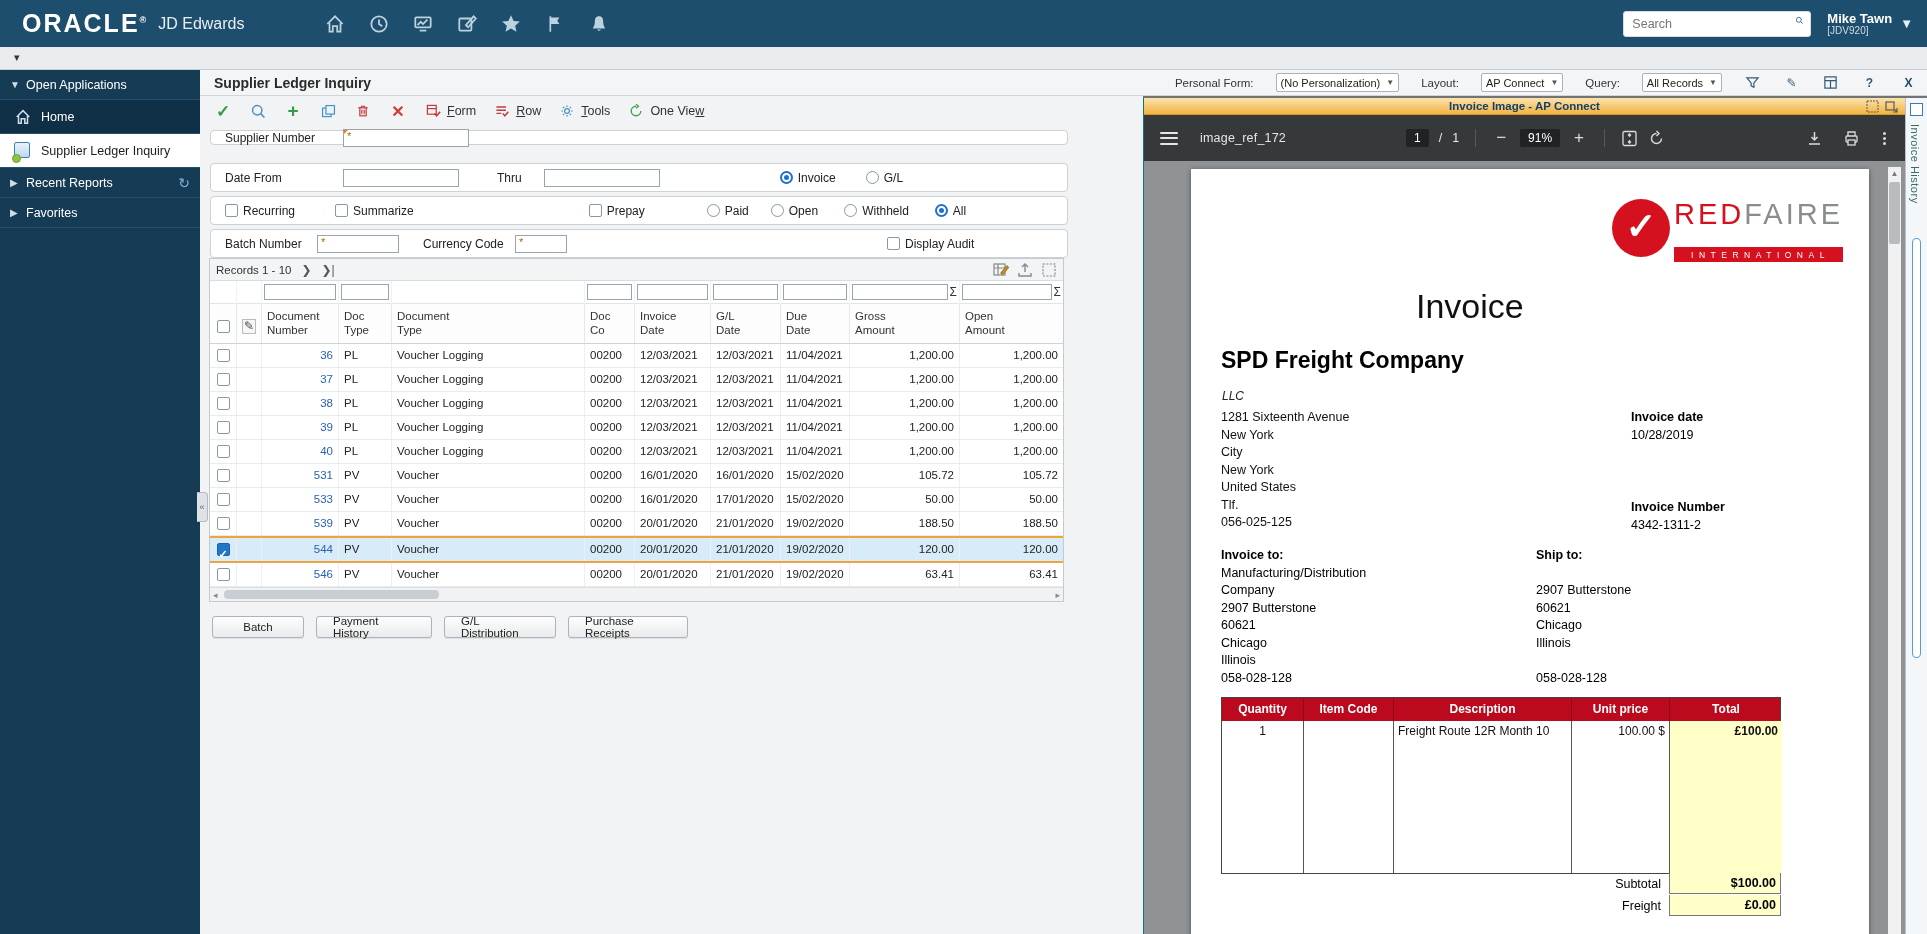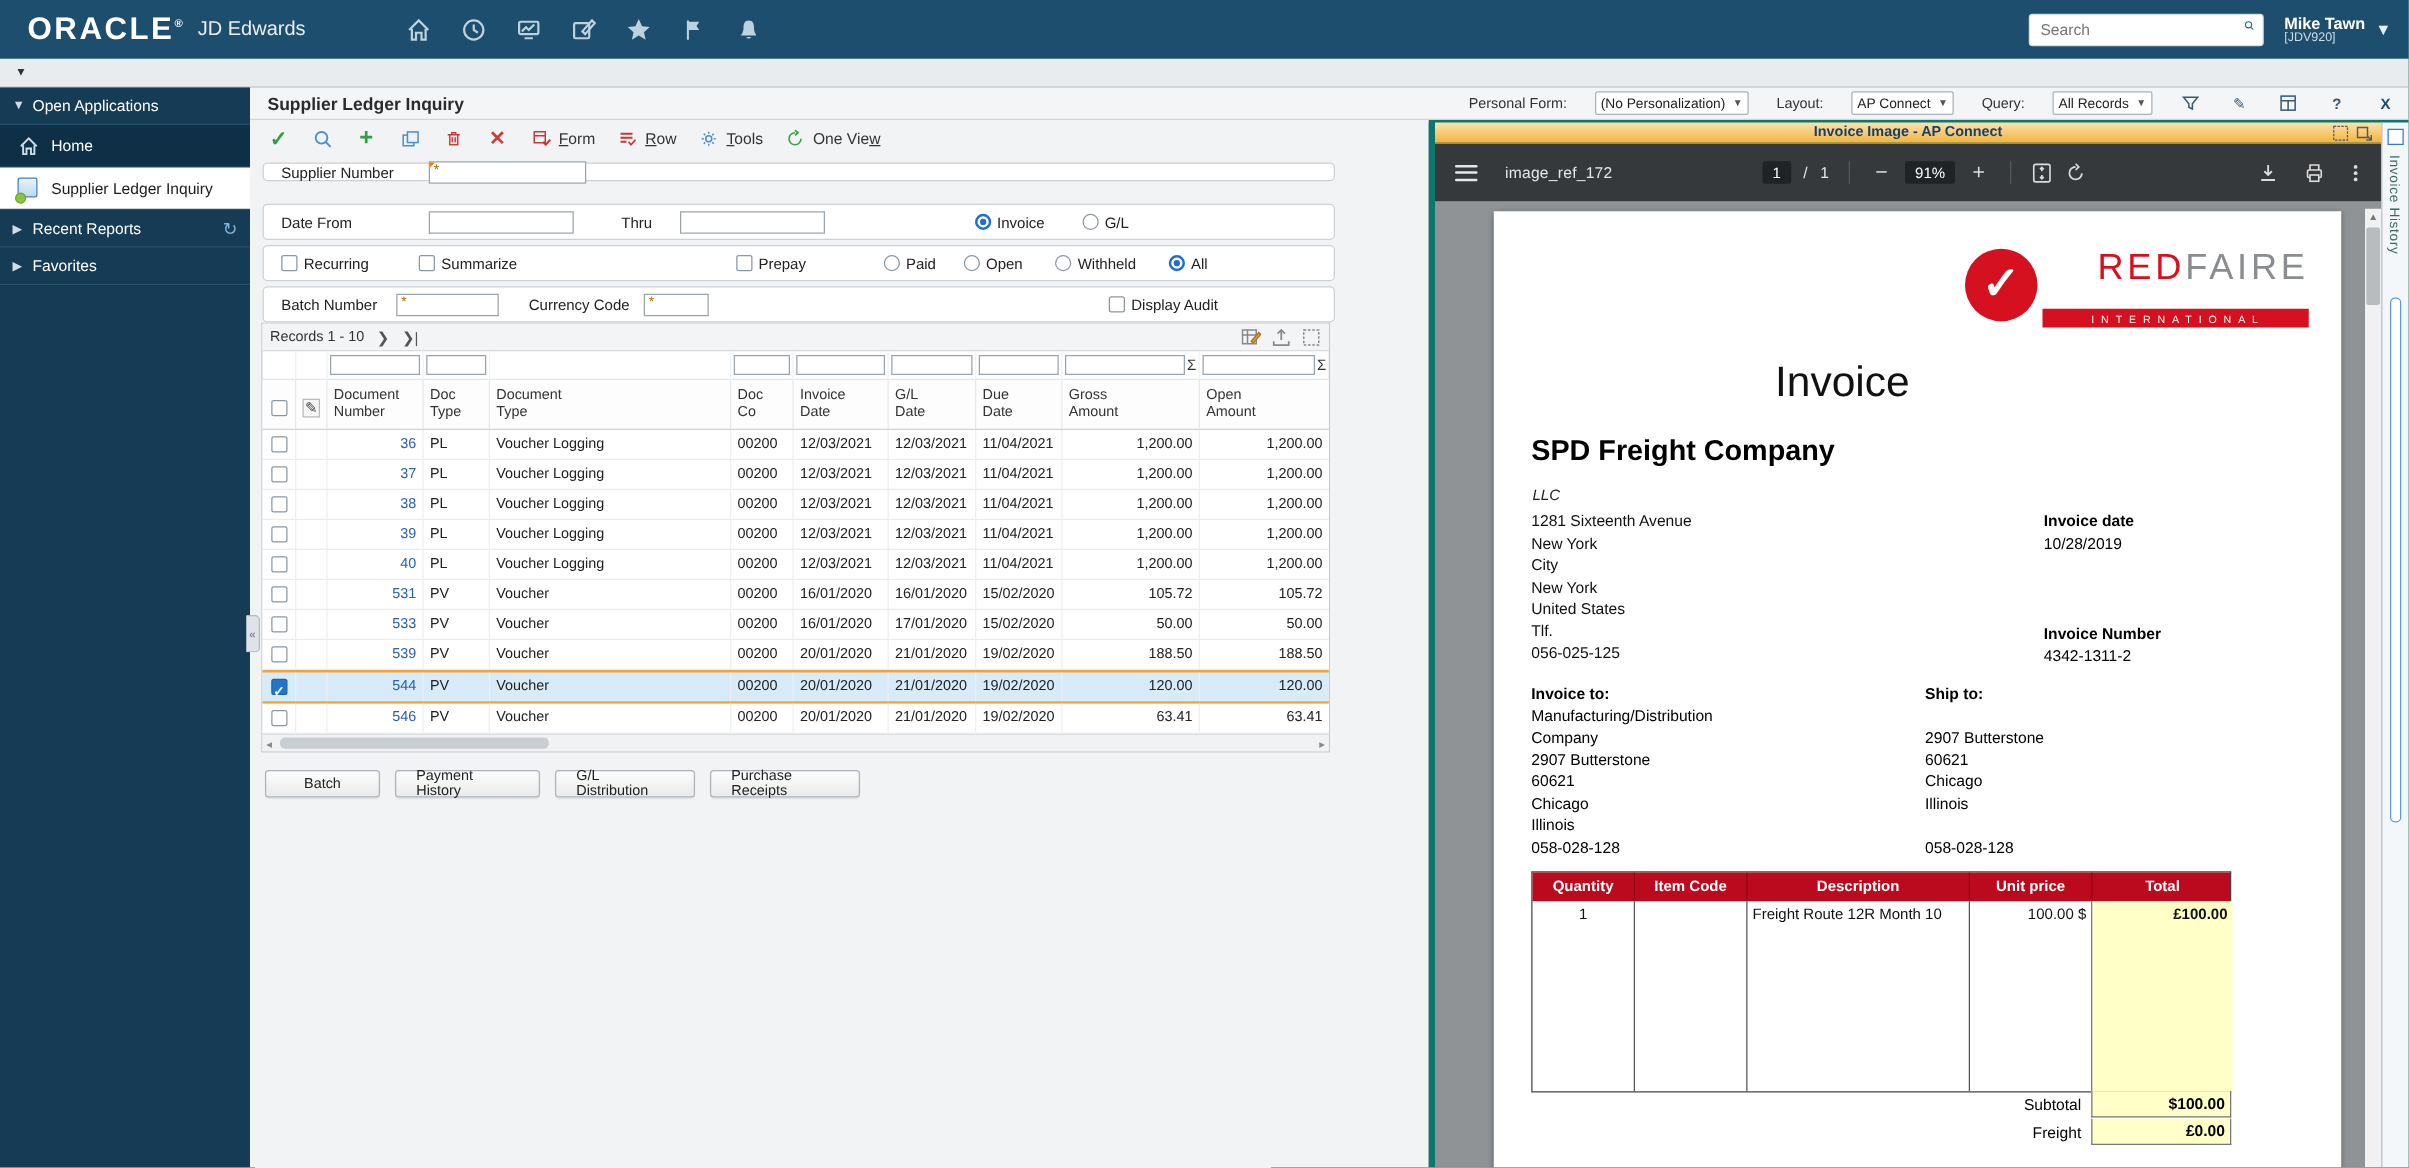"ORACLE®" #app { background: #0f766e -> #737373 }
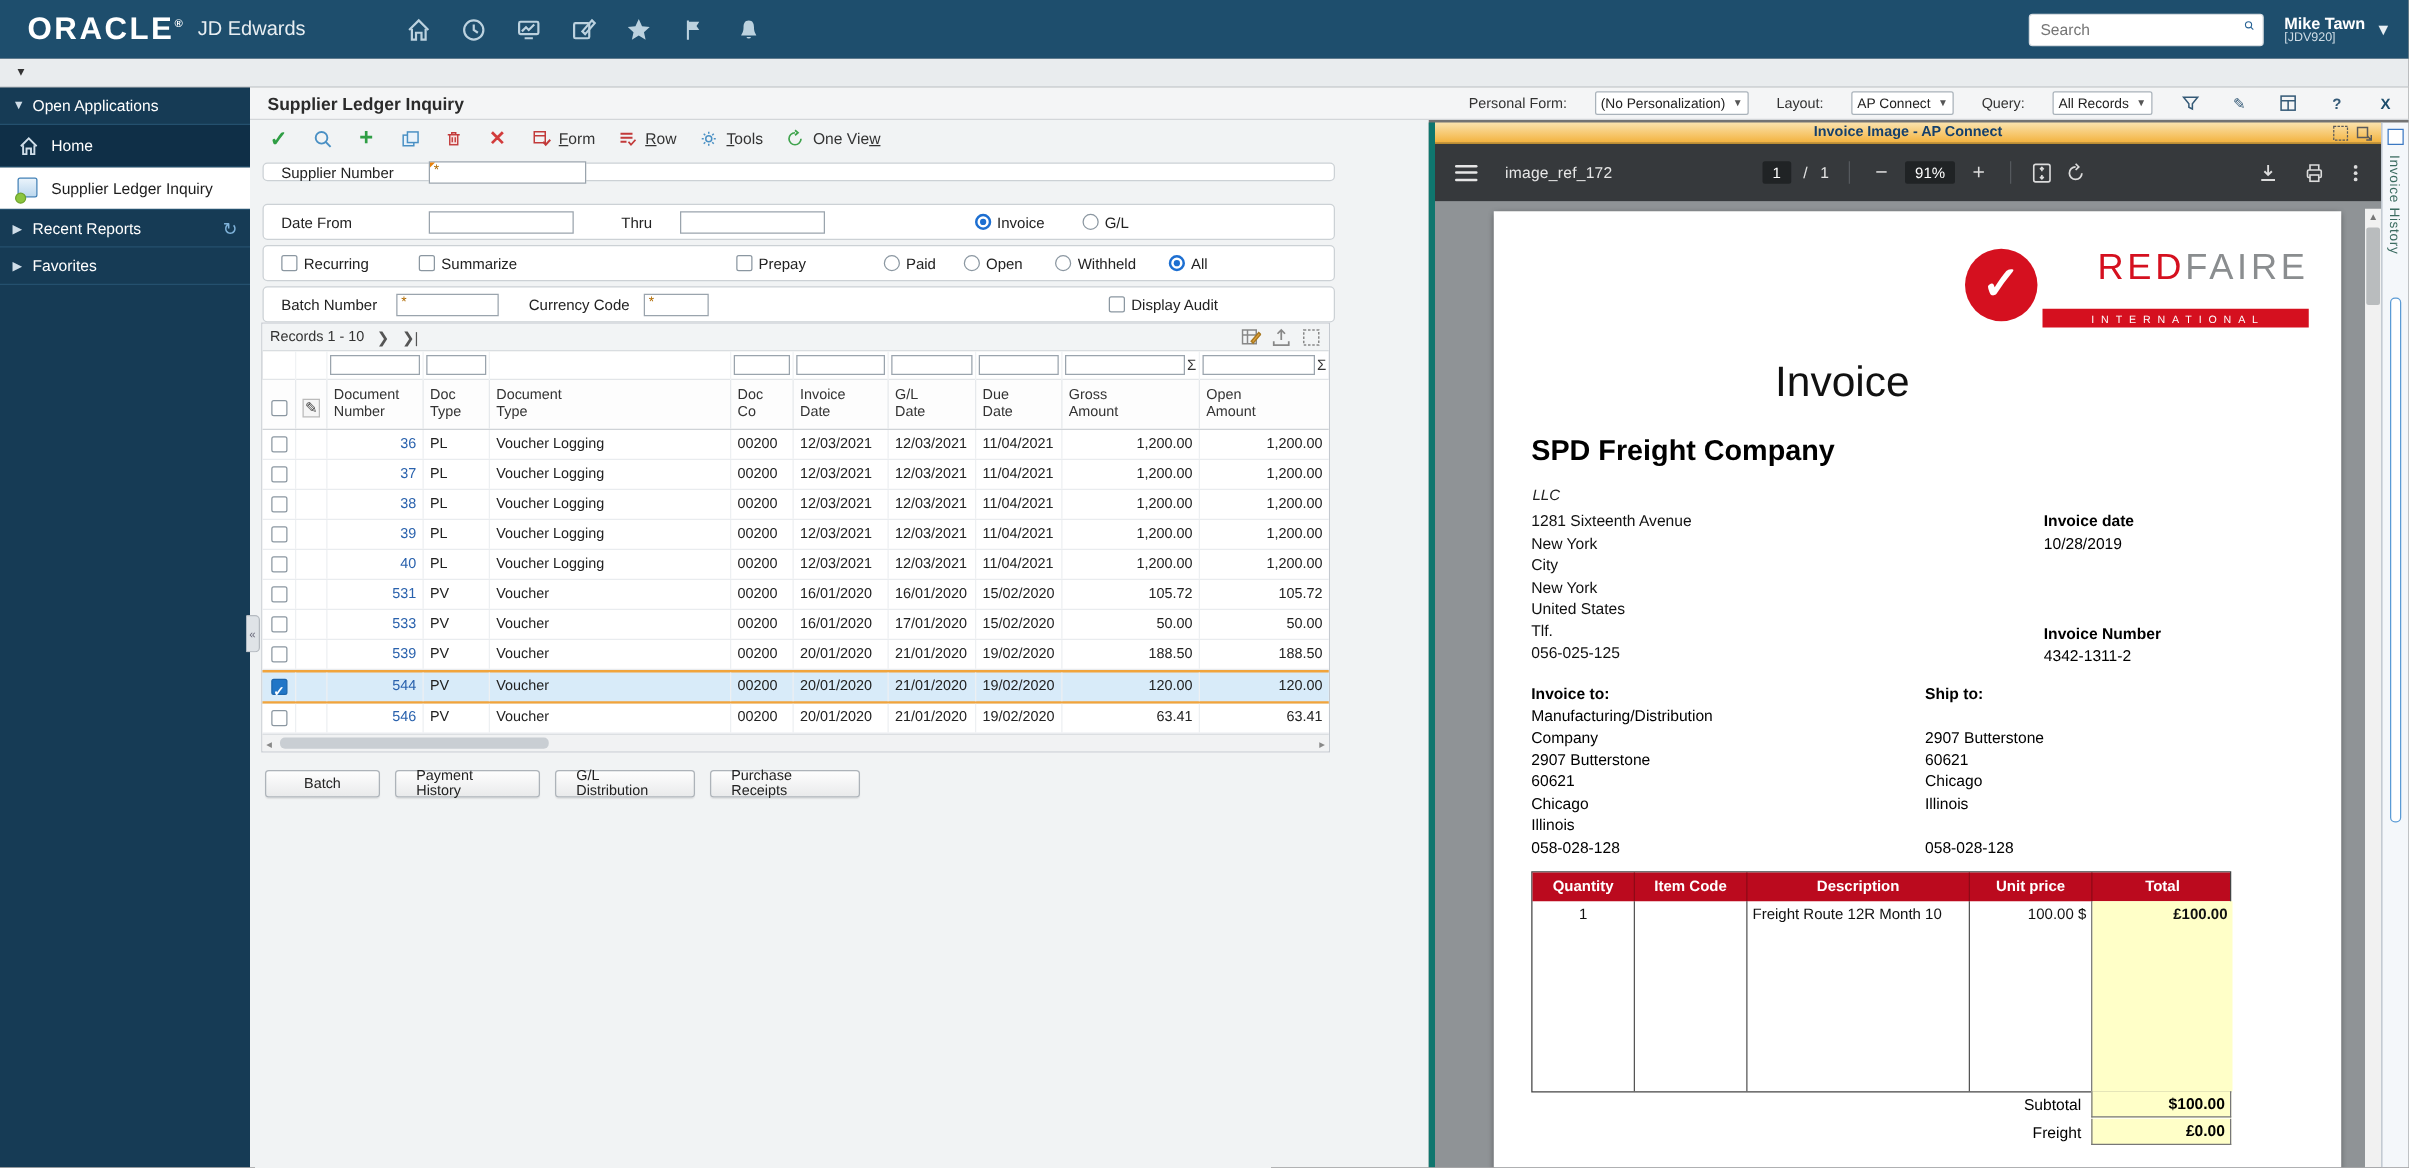"Invoice Image - AP Connect" #rightpanel { border-left: 5px solid #0f766e -> 1px solid #0f766e }
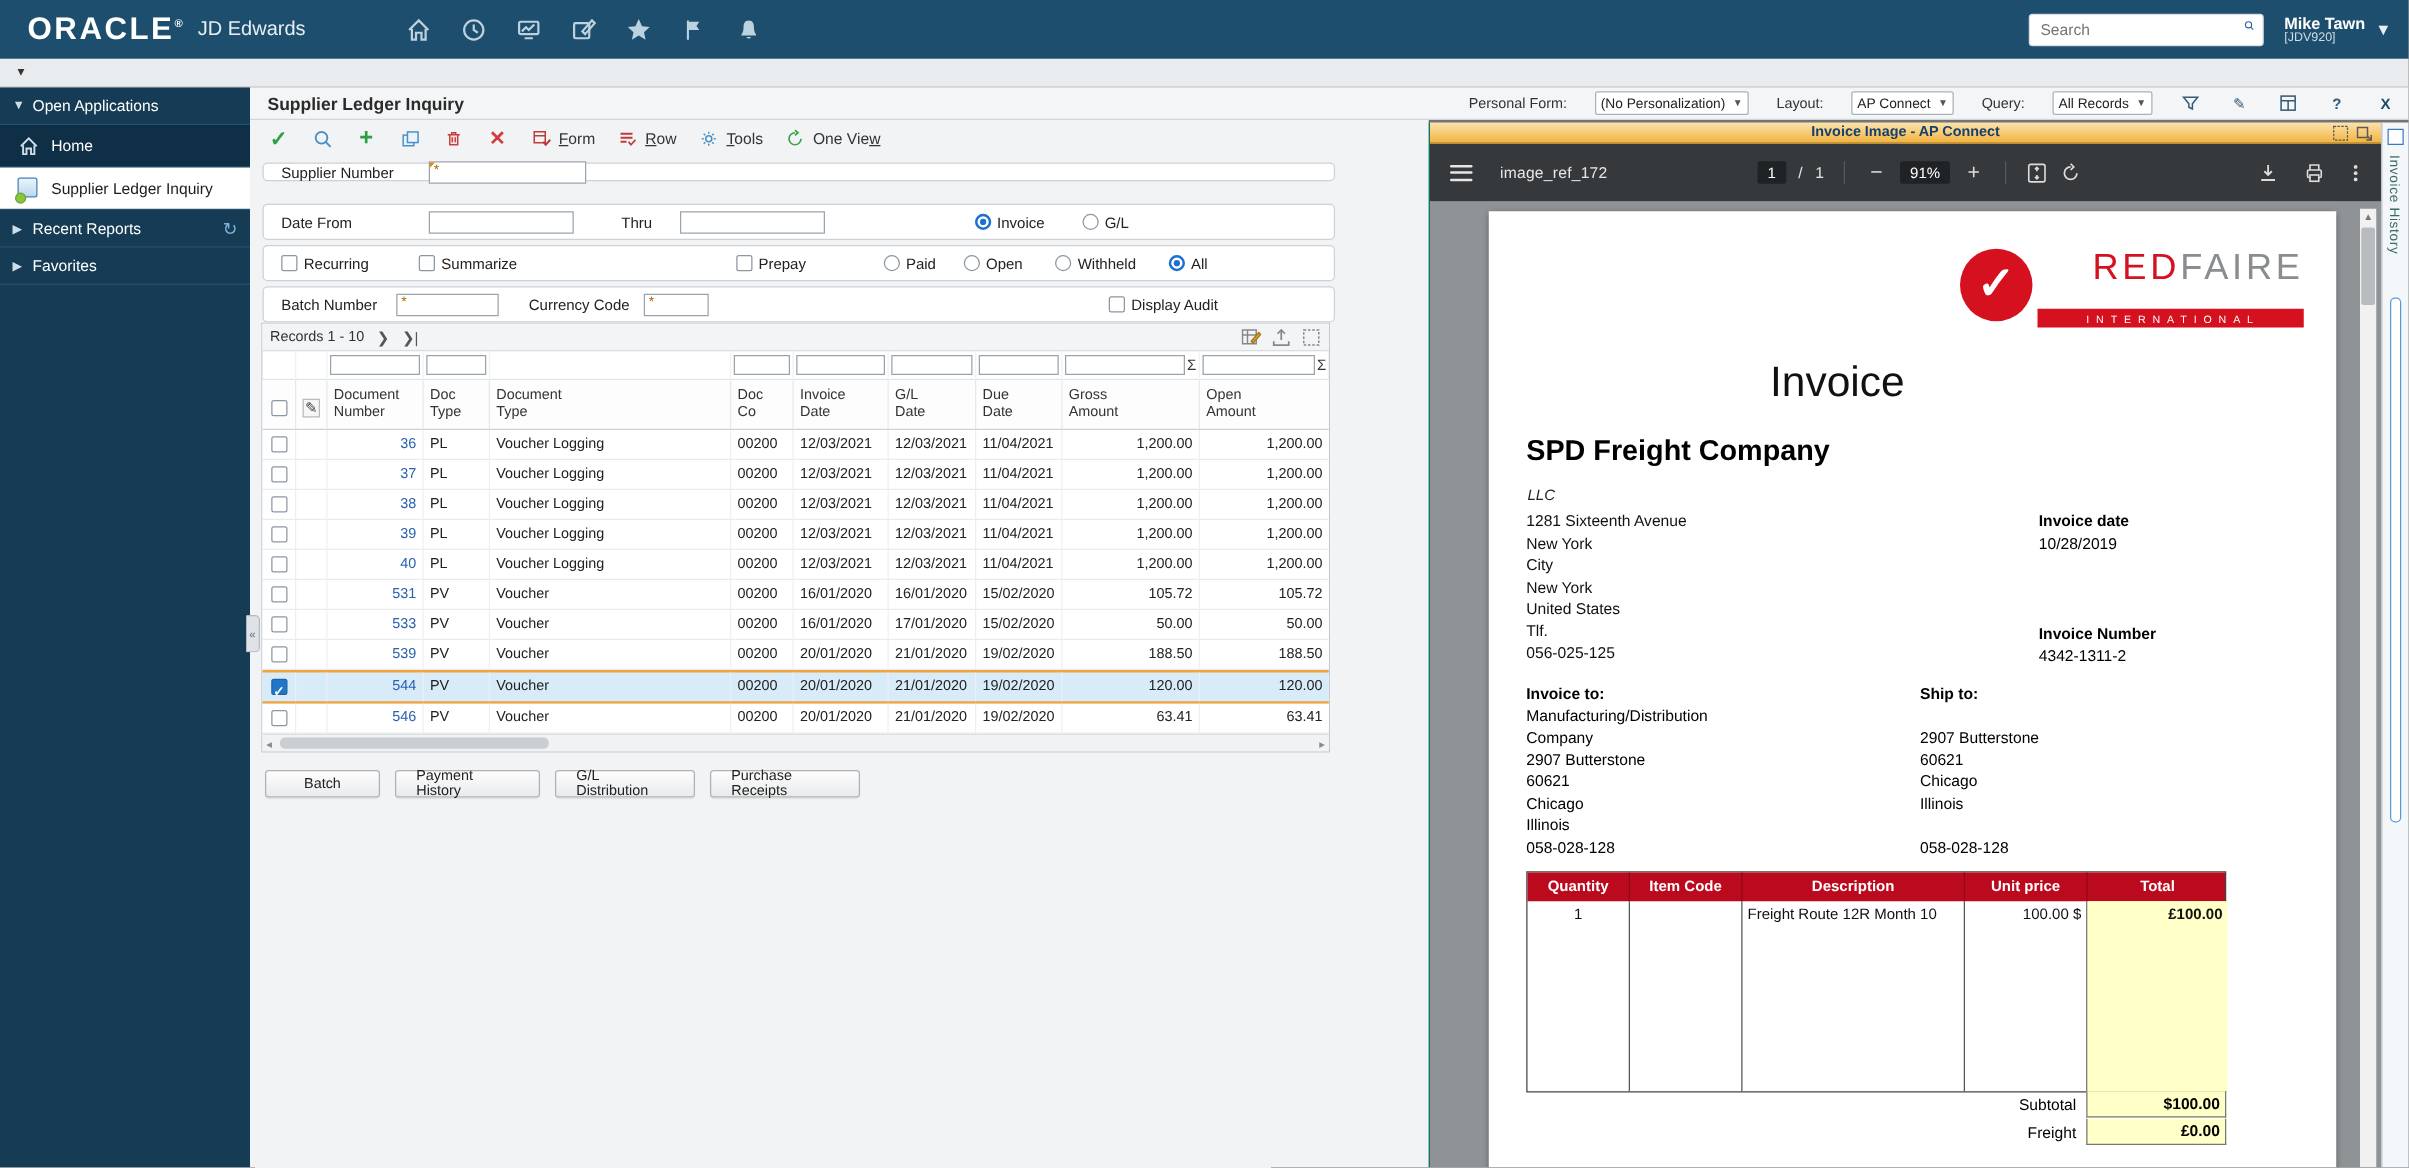"RED" #logo .lred { margin-left: 44px -> none }
